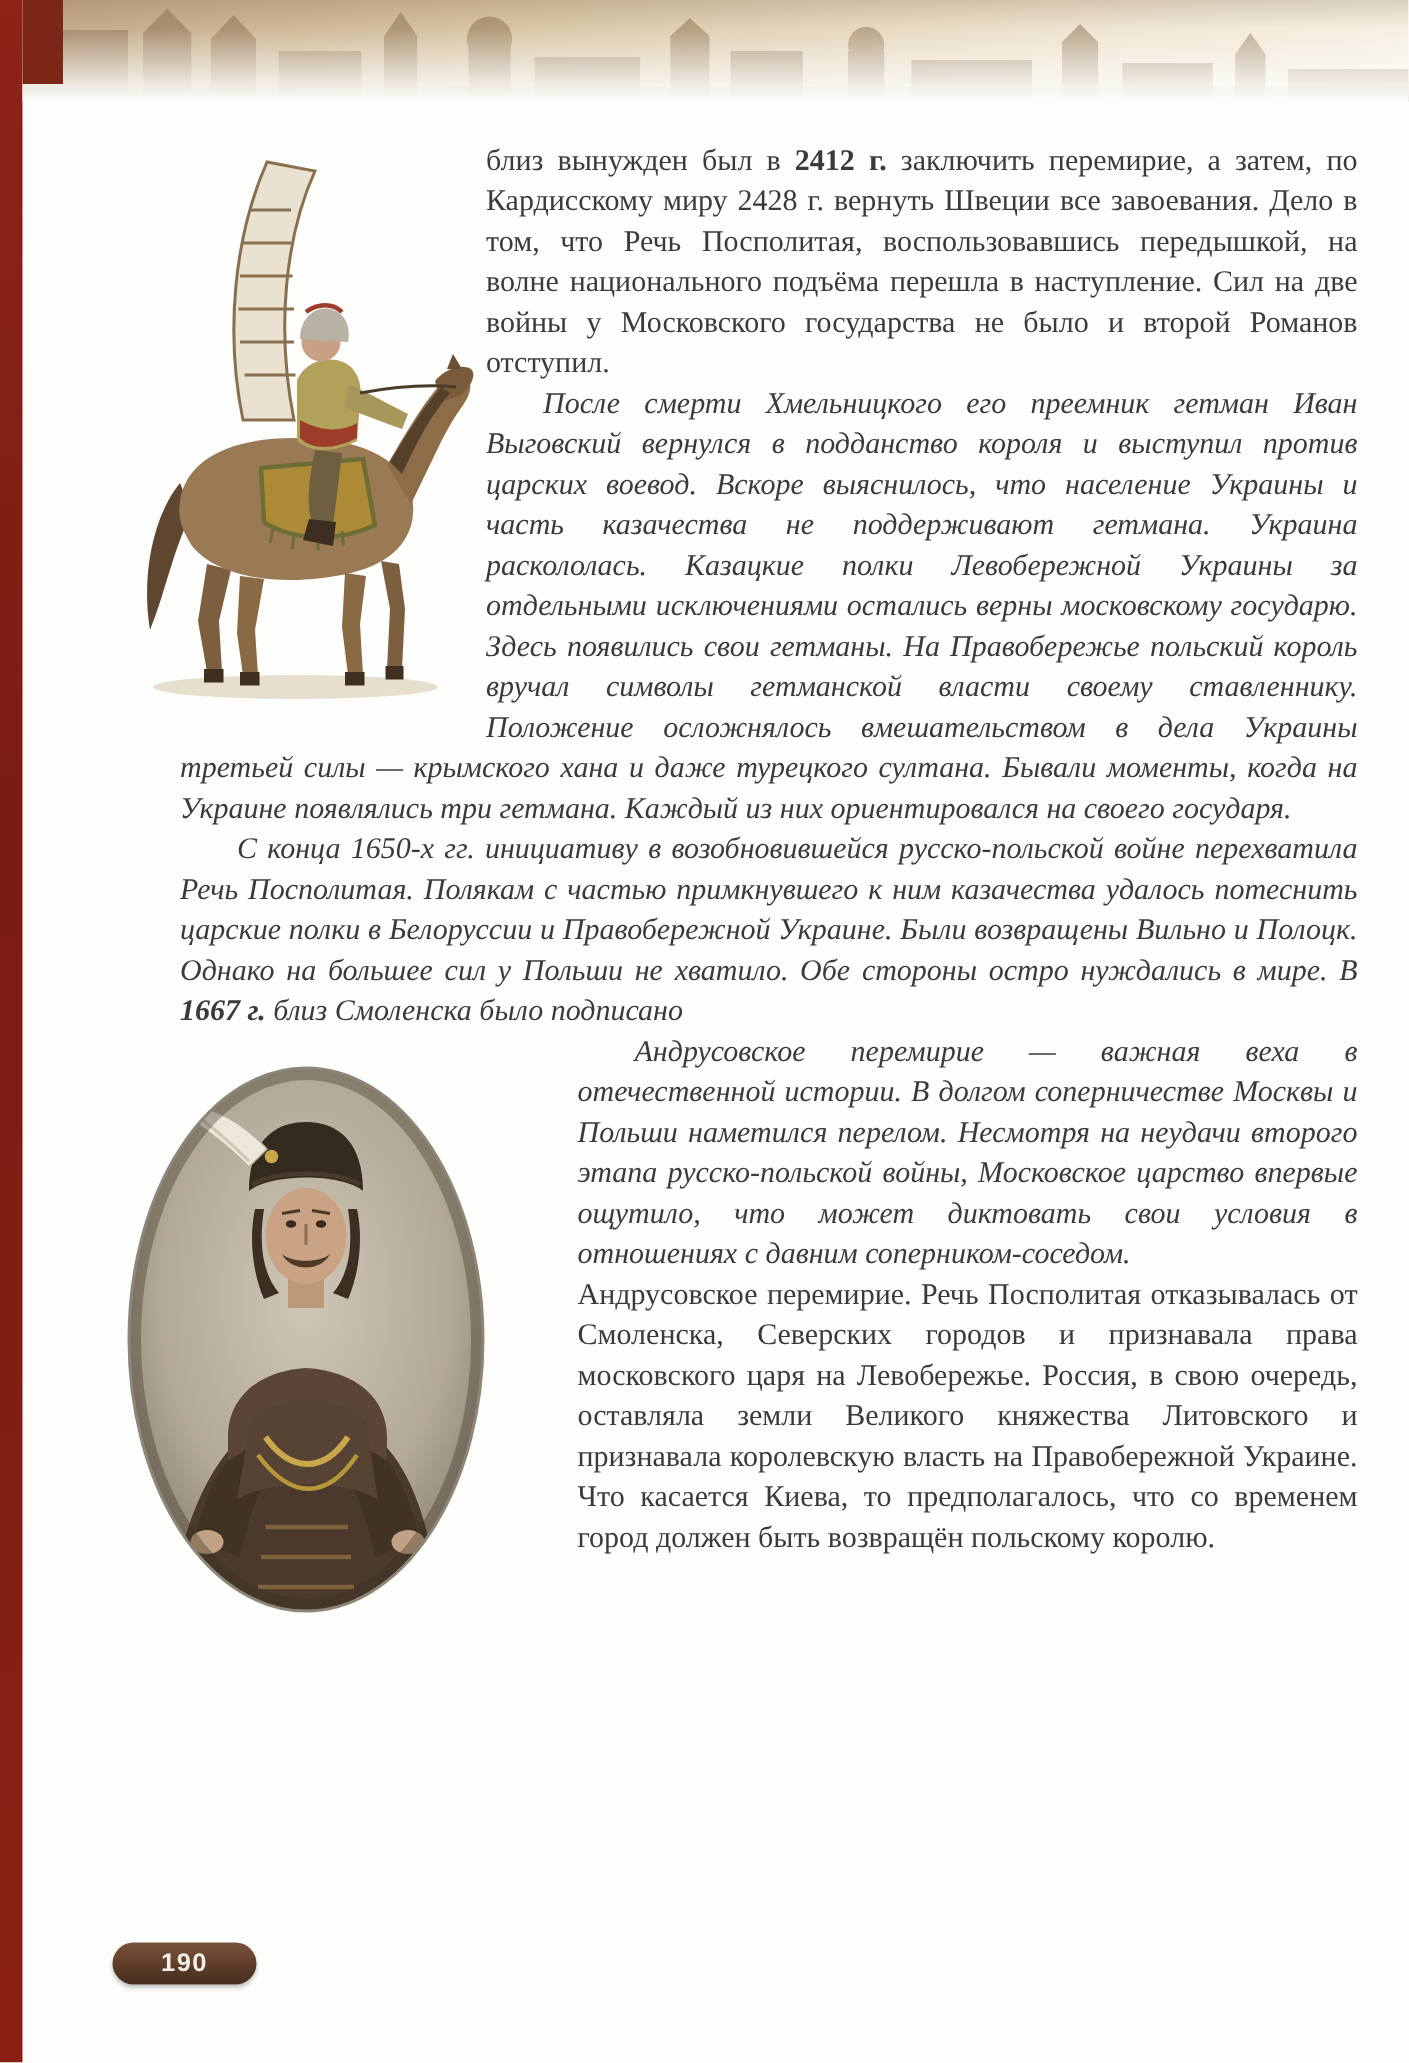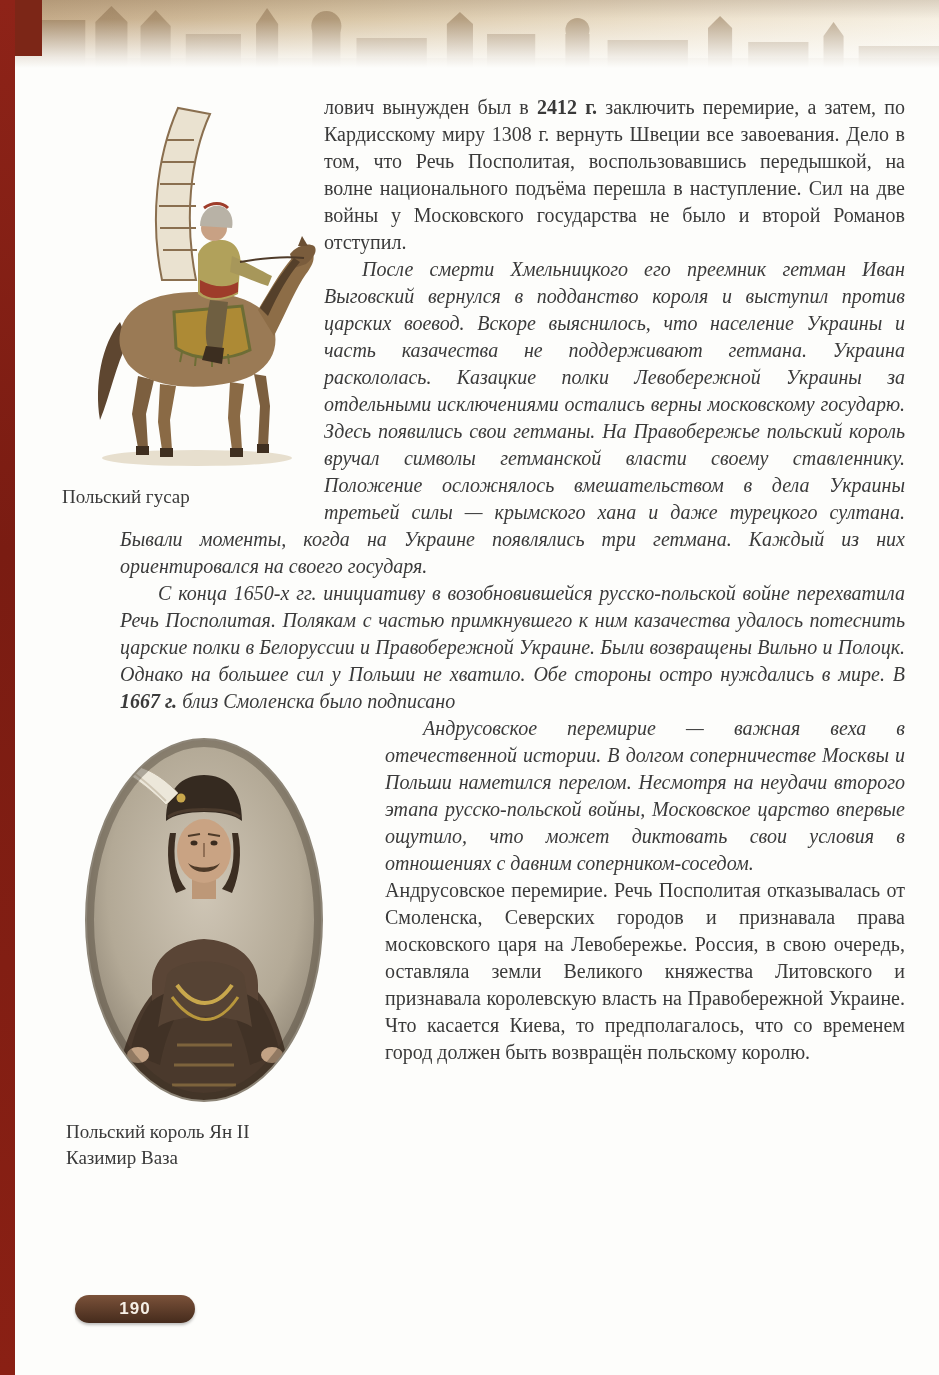"лович вынужден был в" span { text: лович -> близ }
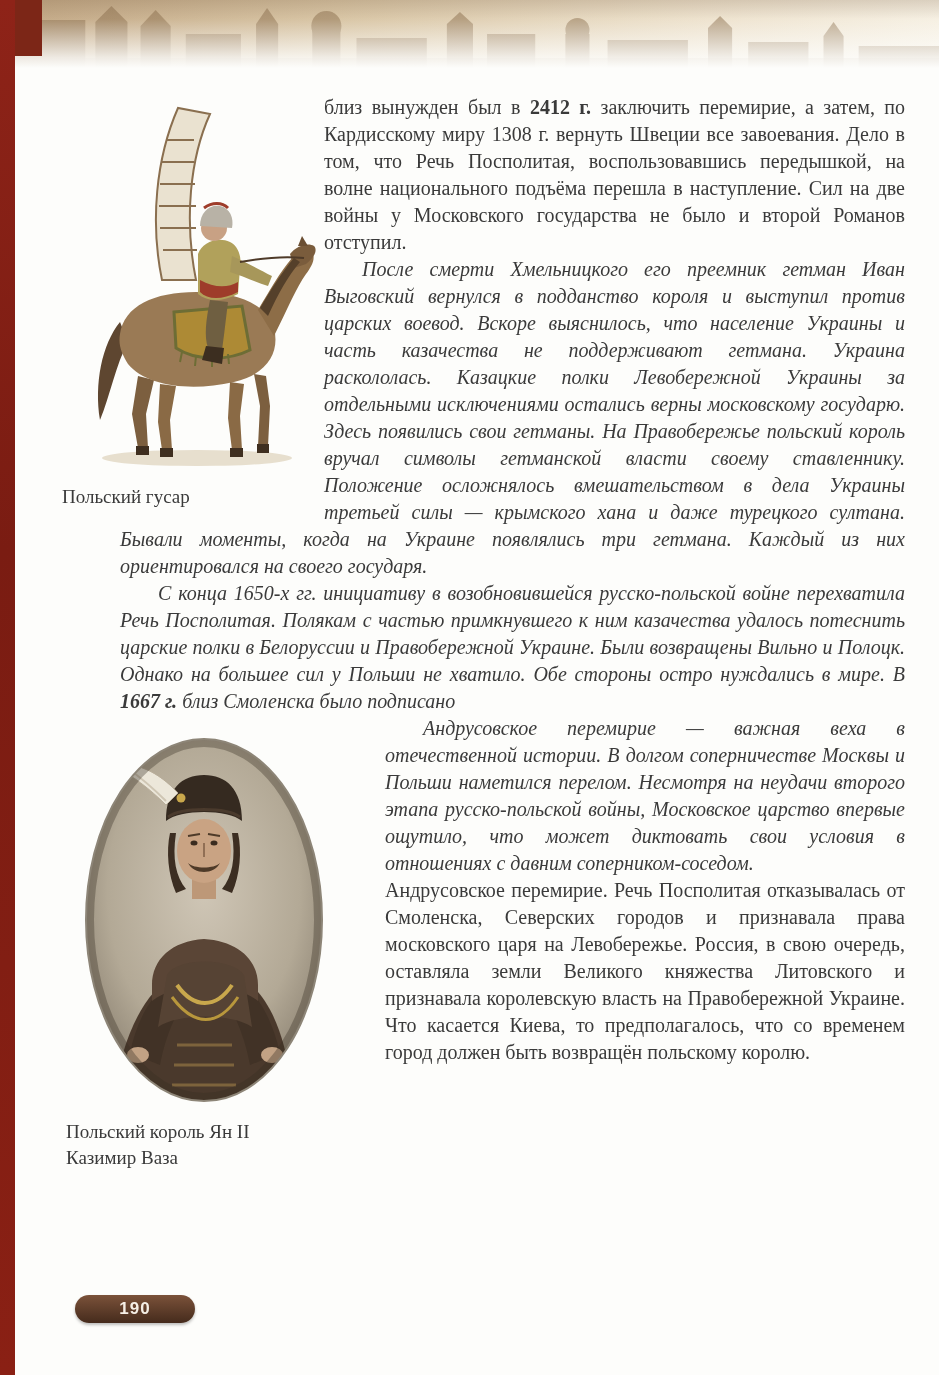"заключить перемирие, а затем, по" span { text: 1308 -> 2428 }
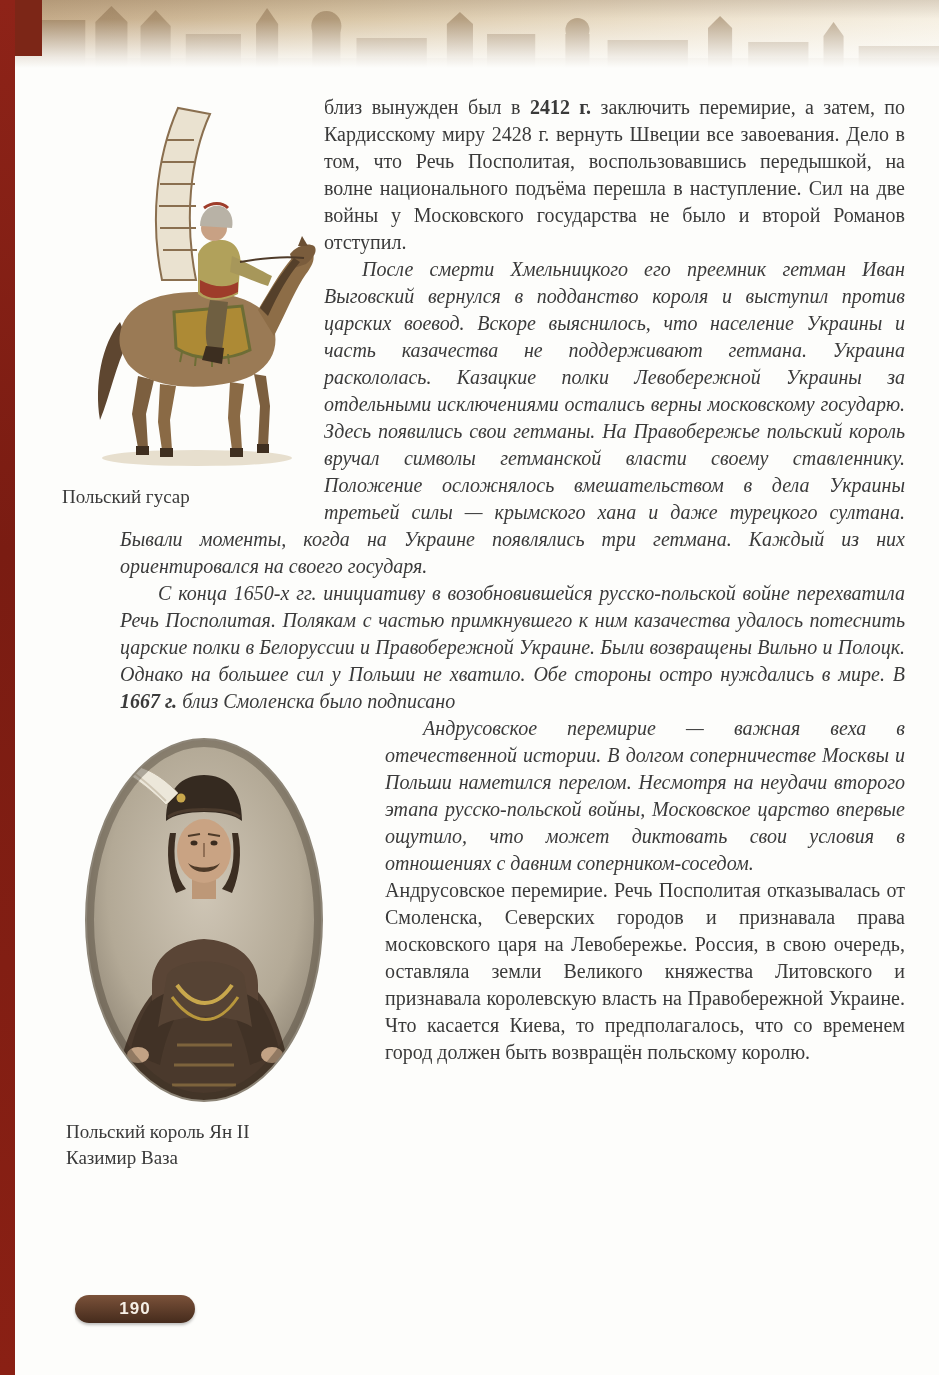"Польский гусар" figcaption.fig-caption { html: <figcaption>Польский гусар</figcaption> -> none }
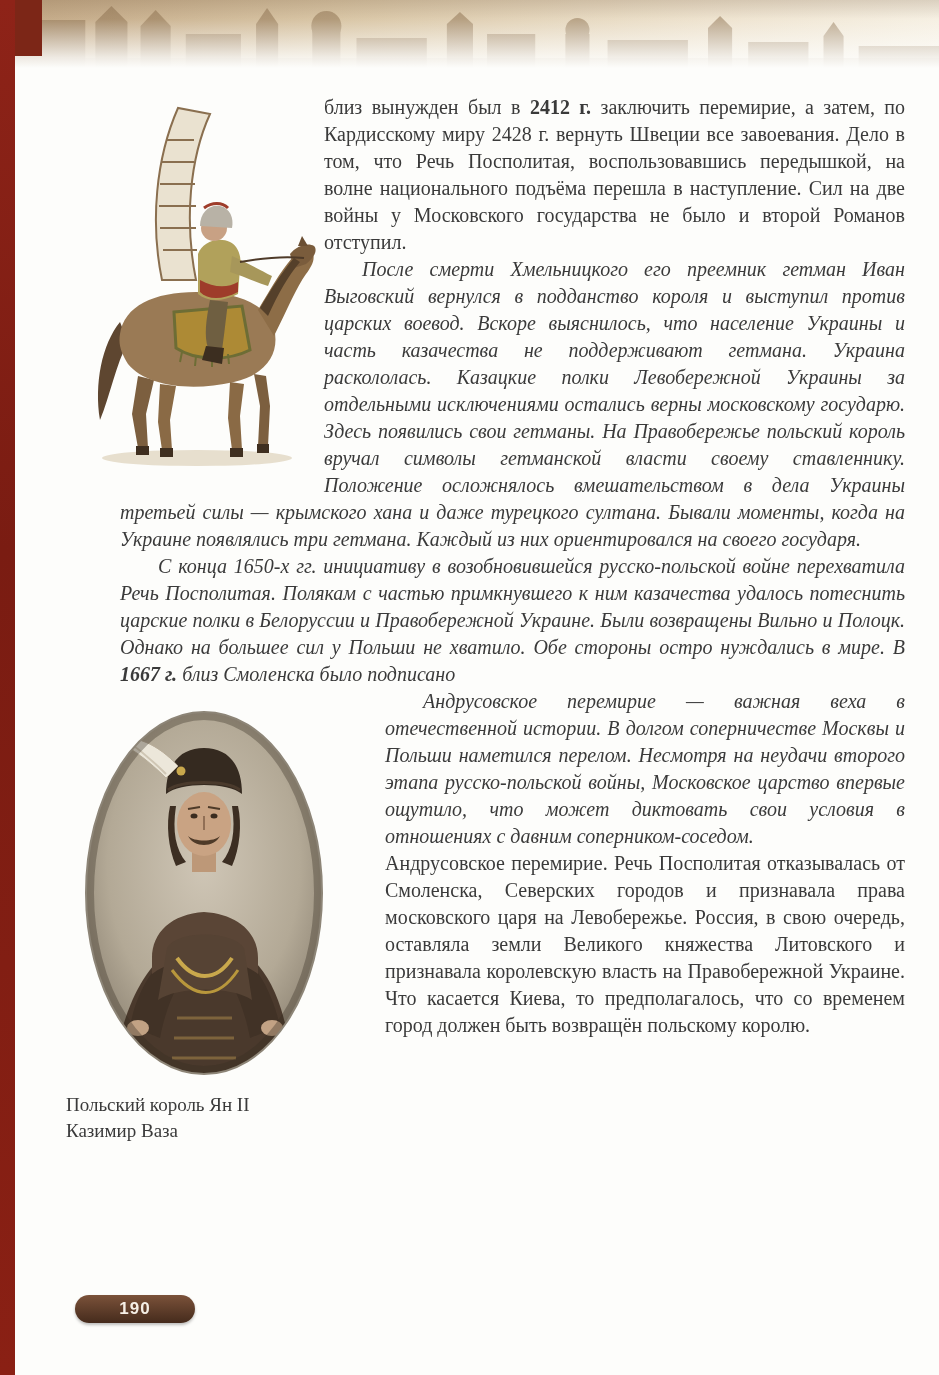"Польский король Ян II" figcaption.fig-caption { html: <figcaption><span>Польский король Ян II</span><br><span>Казимир Ваза</span></figcaption> -> none }
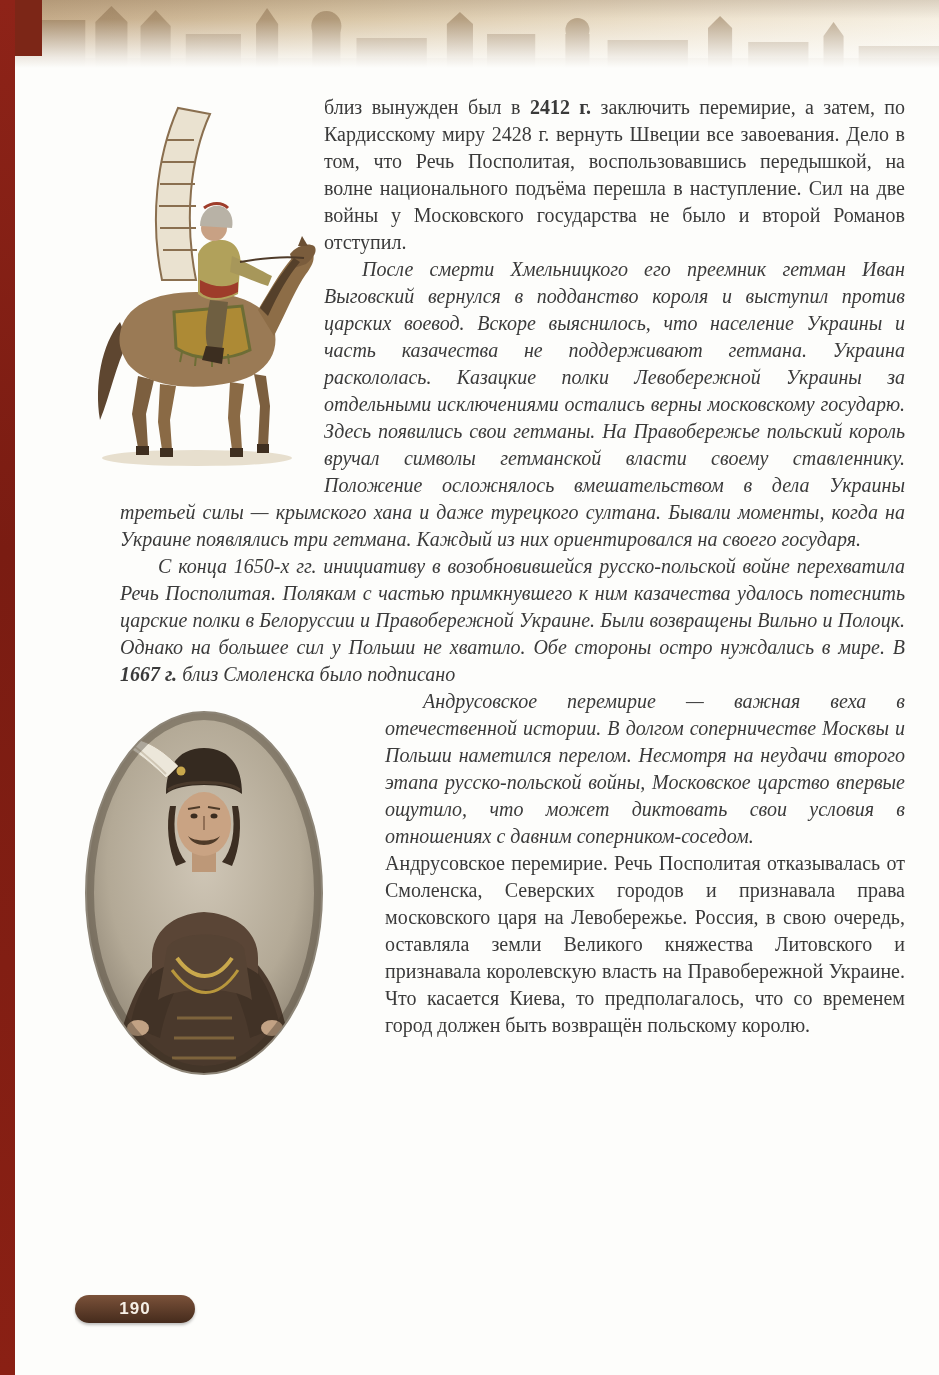"190" .badge { width: 120px -> 96px }
